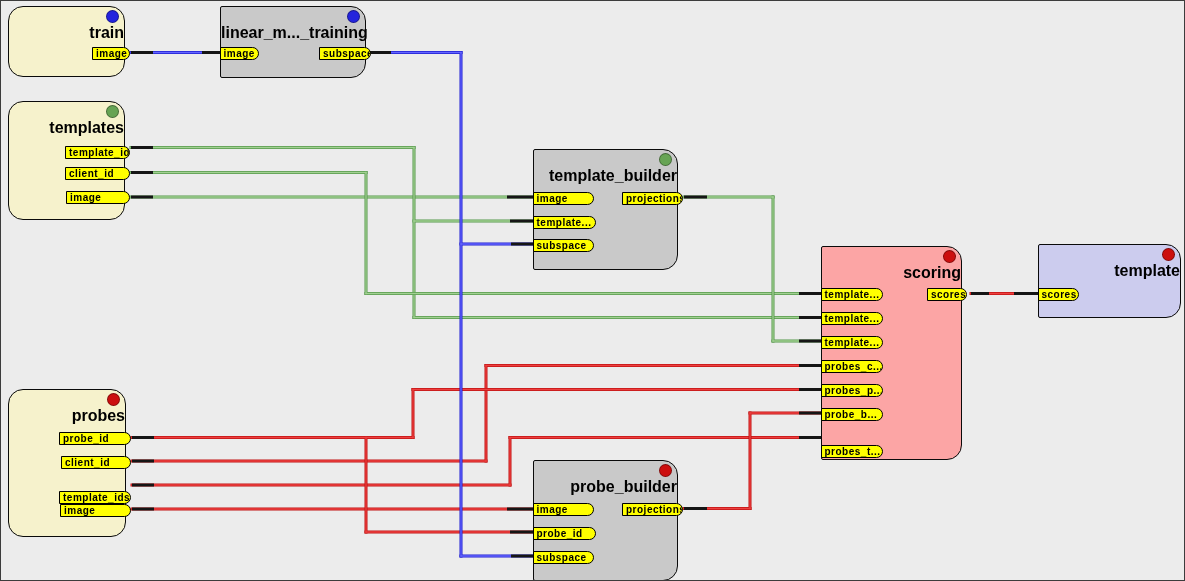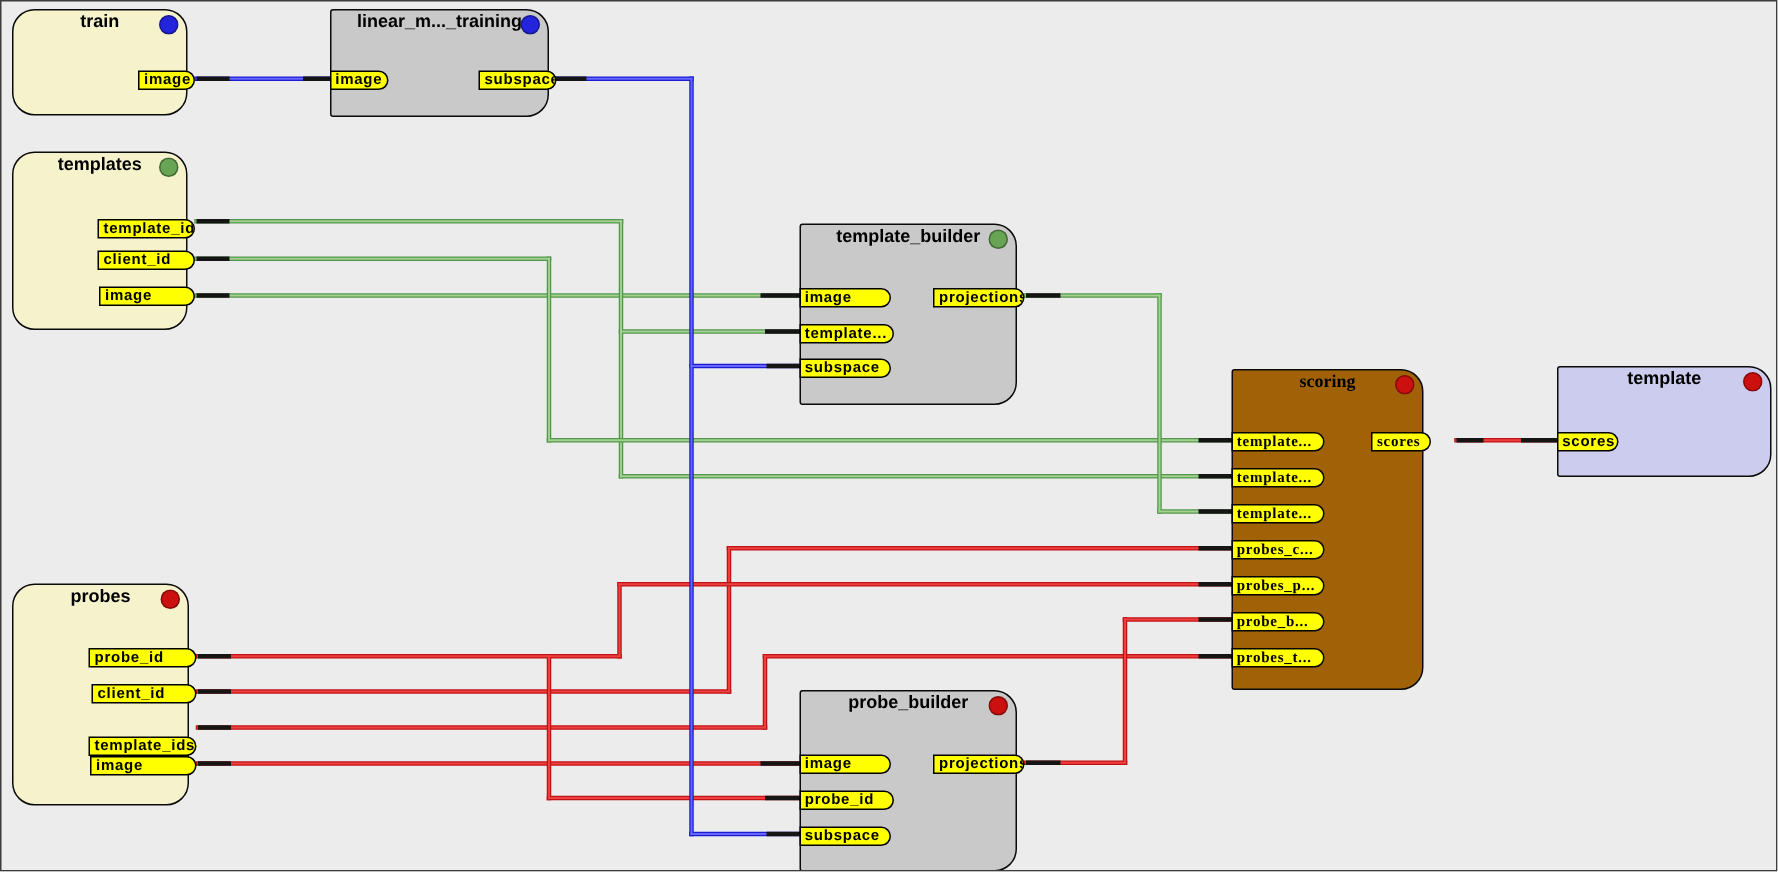"train" .title { font-size: 12px -> 16px; text-align: center -> right; top: 0 -> 17px }
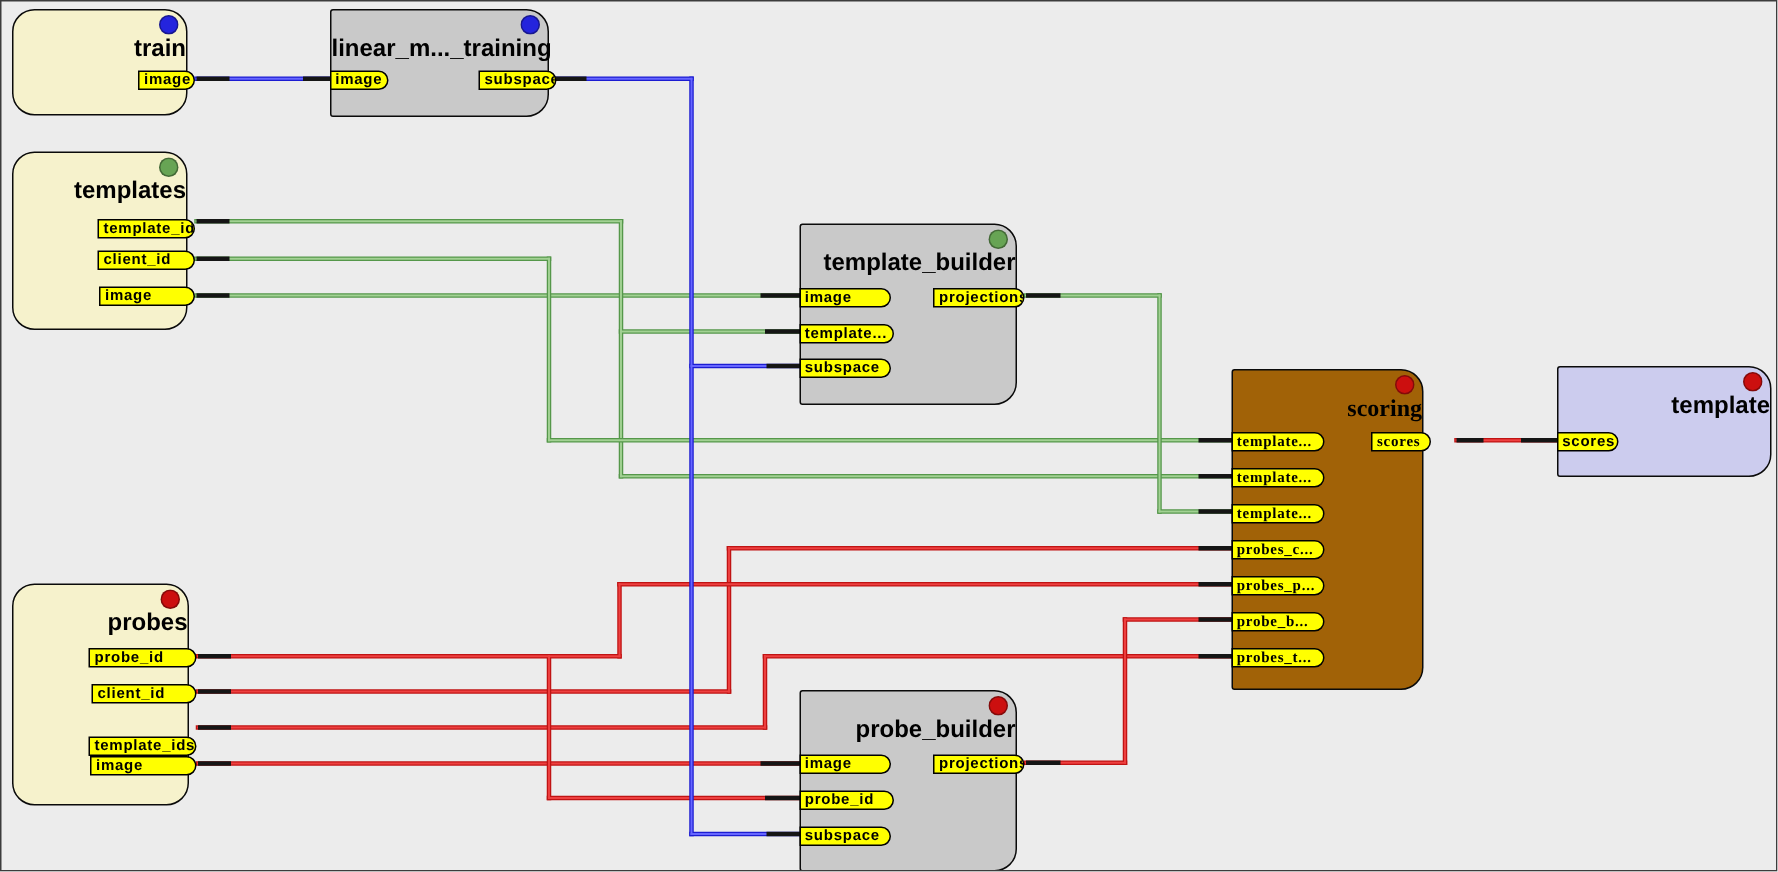"scoring" div.node { background: #a16207 -> #fca5a5; font-family: Liberation Serif, serif -> none; width: 128px -> 141px }
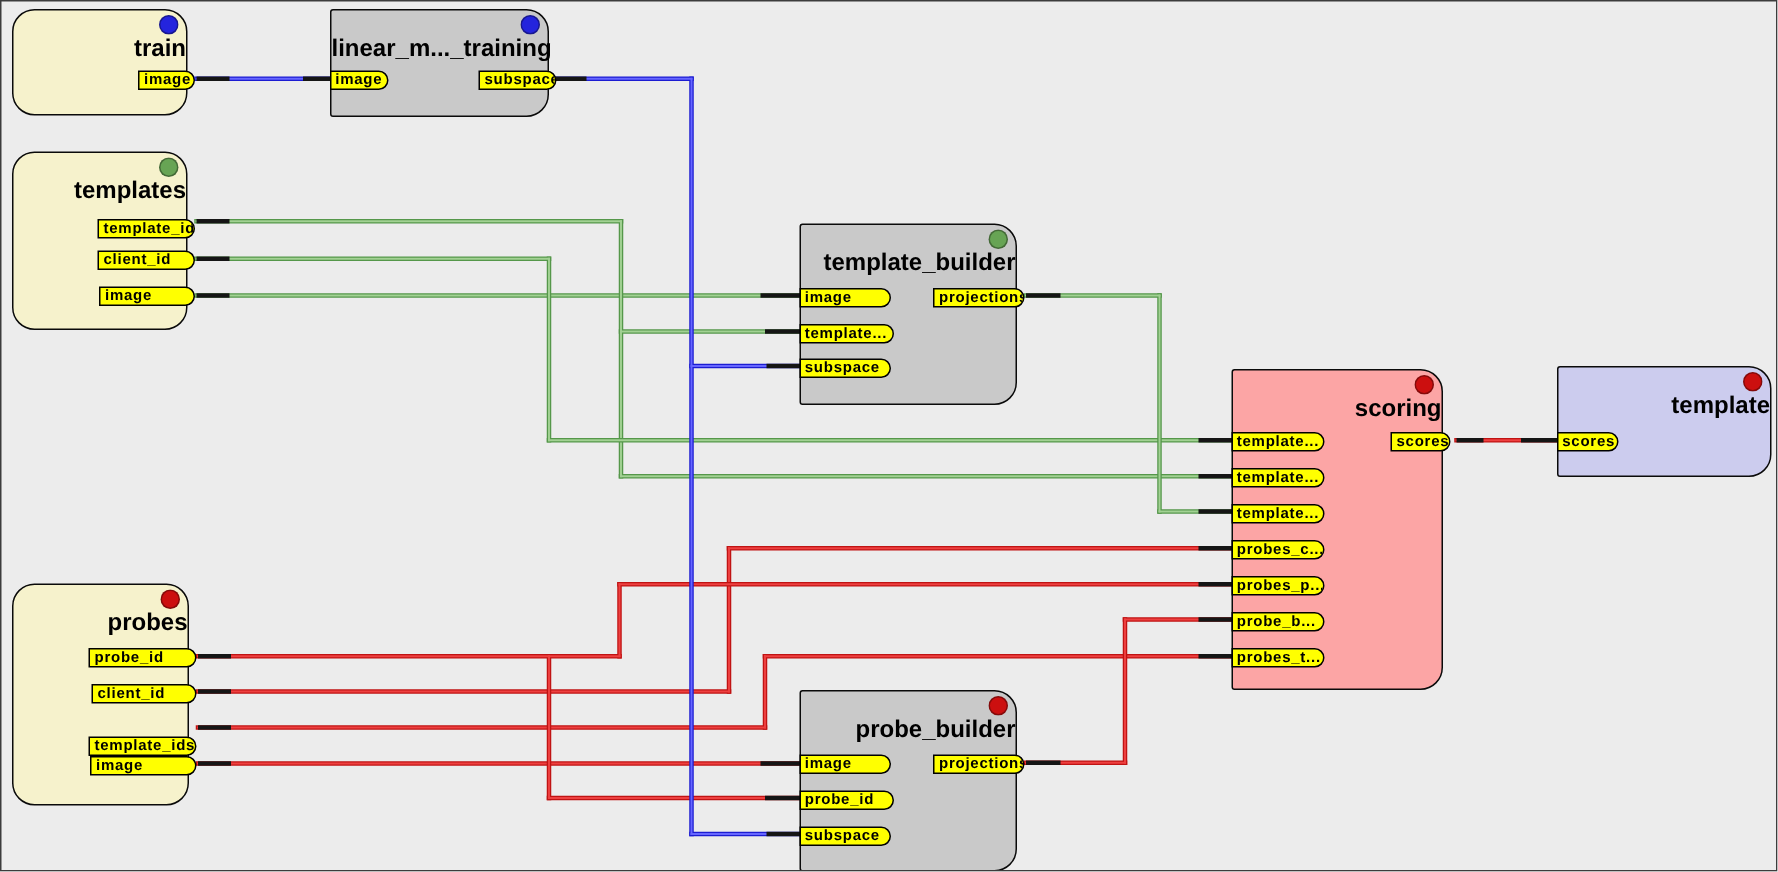"probes_t..." div.port { top: 185px -> 198px }
